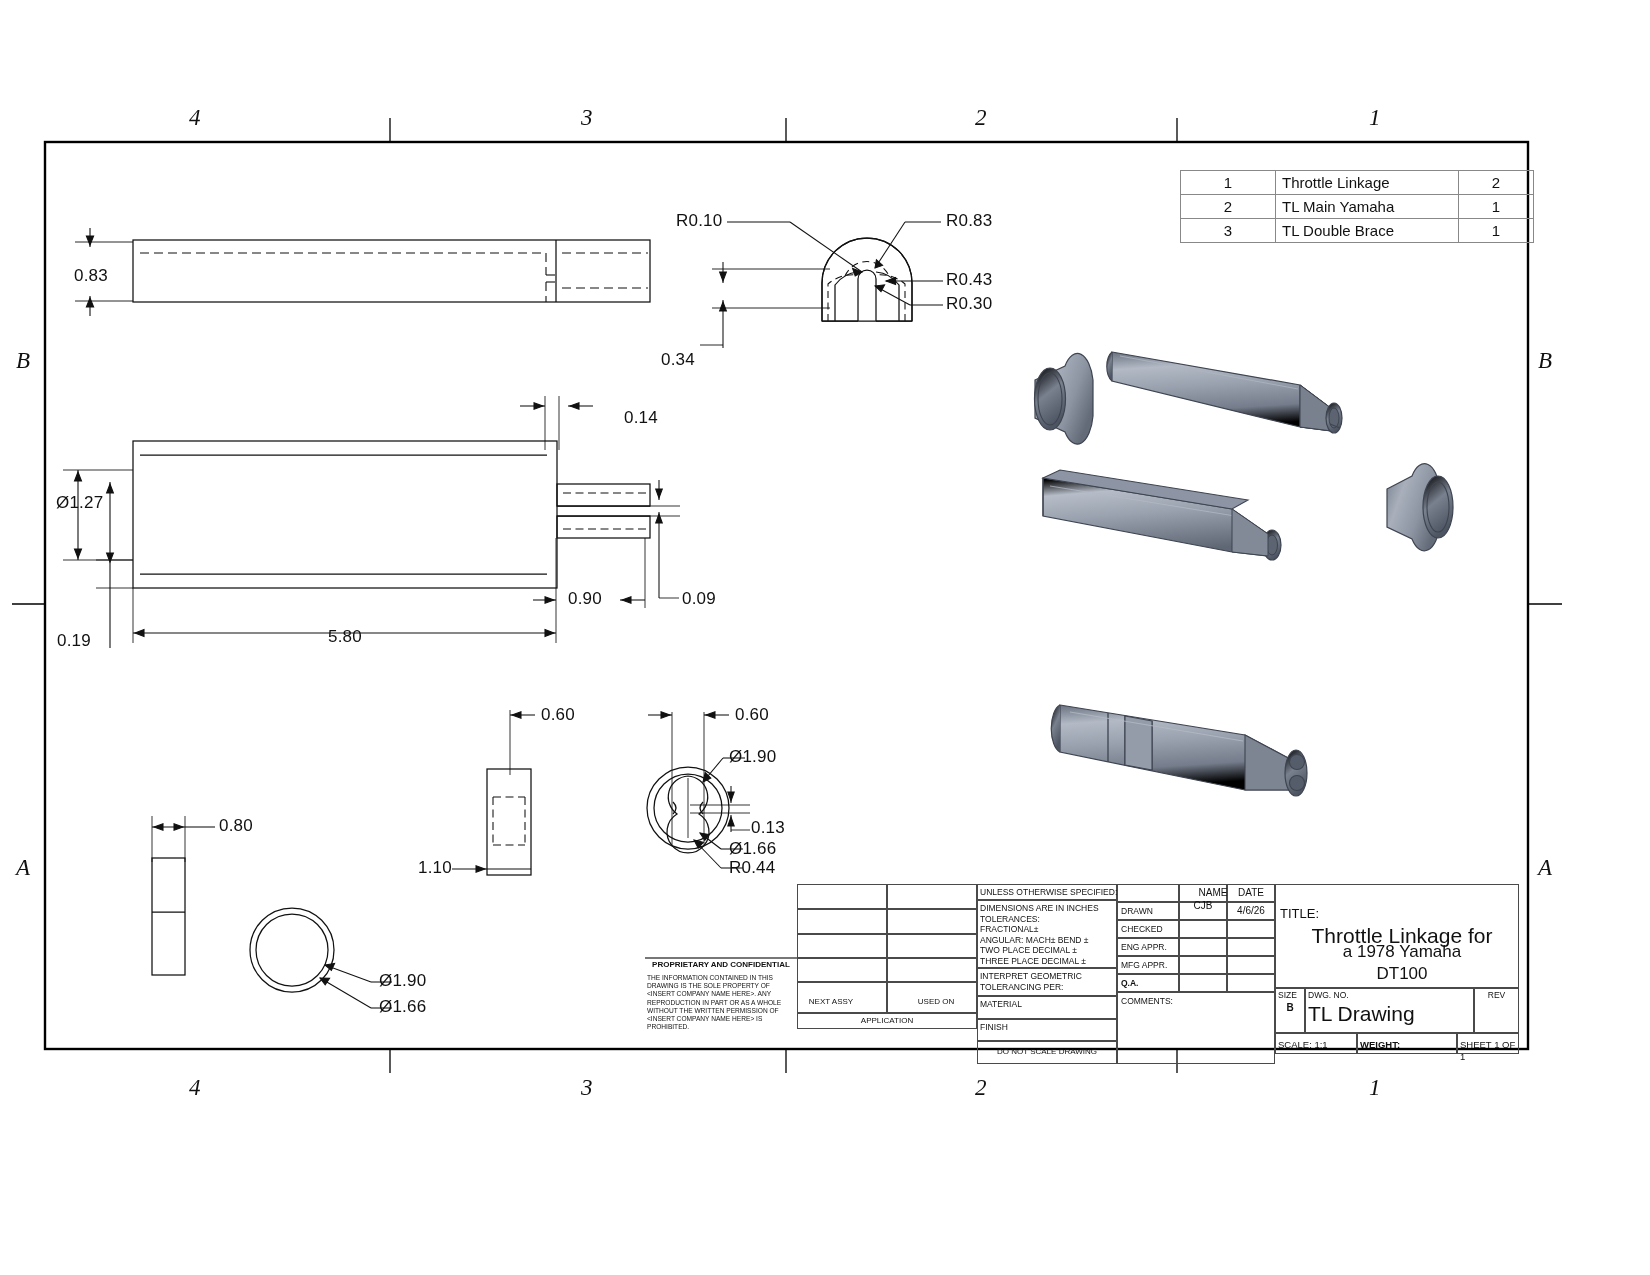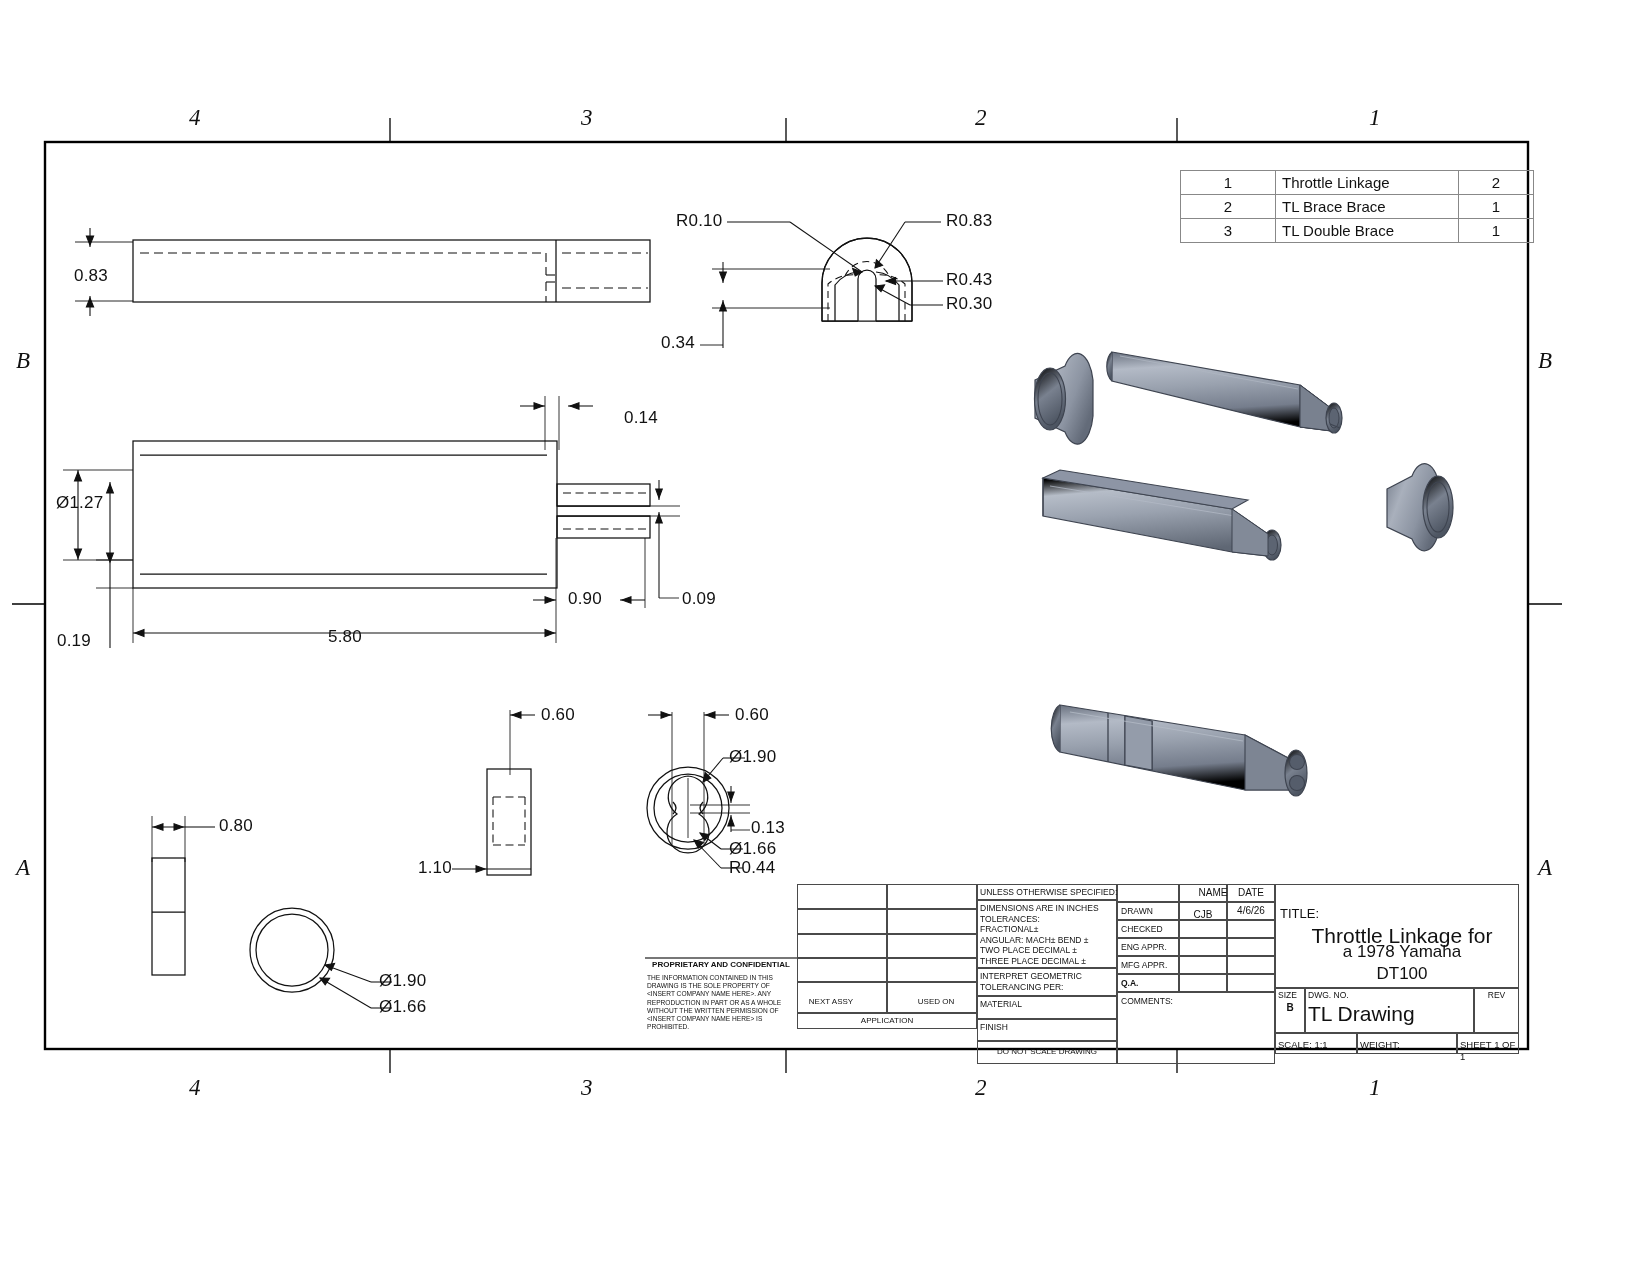"TL Brace Brace" td.l { text: Brace Brace -> Main Yamaha }
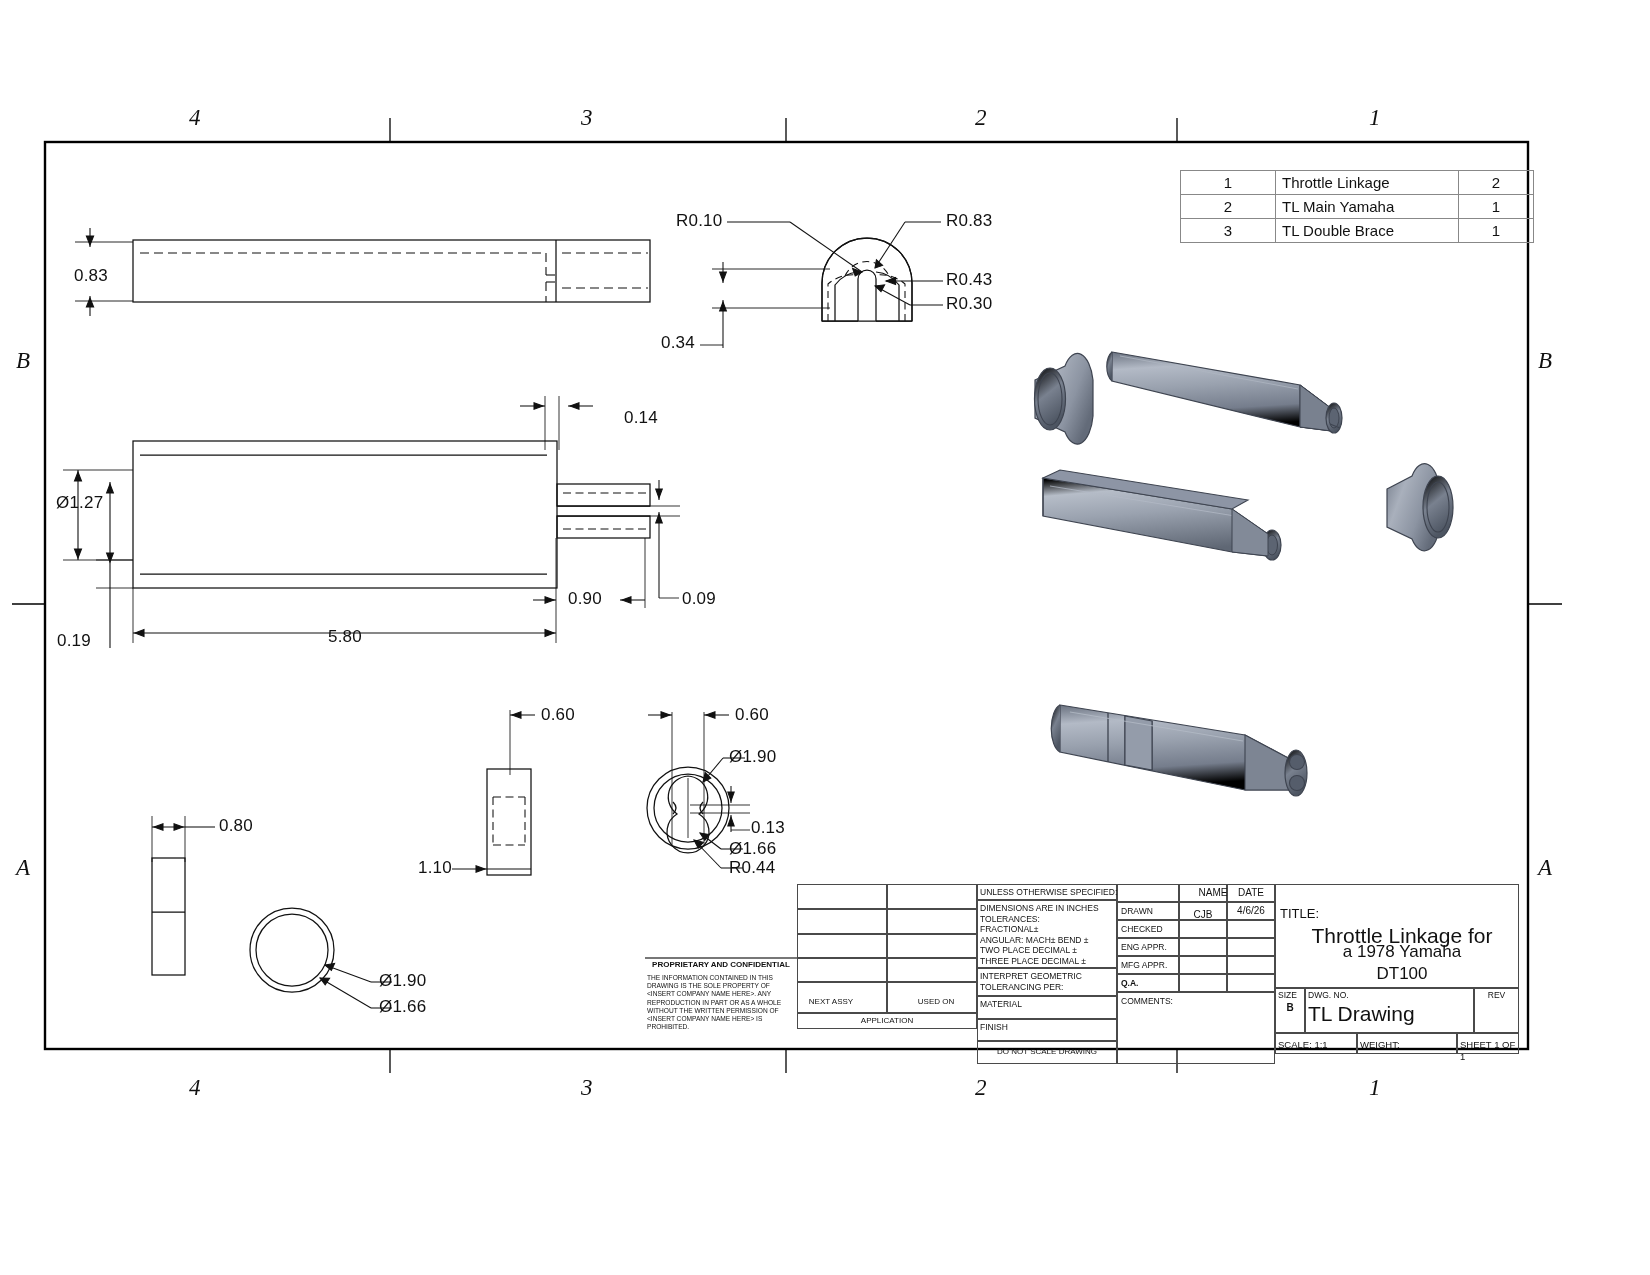"0.34" div.dim { top: 333px -> 350px }
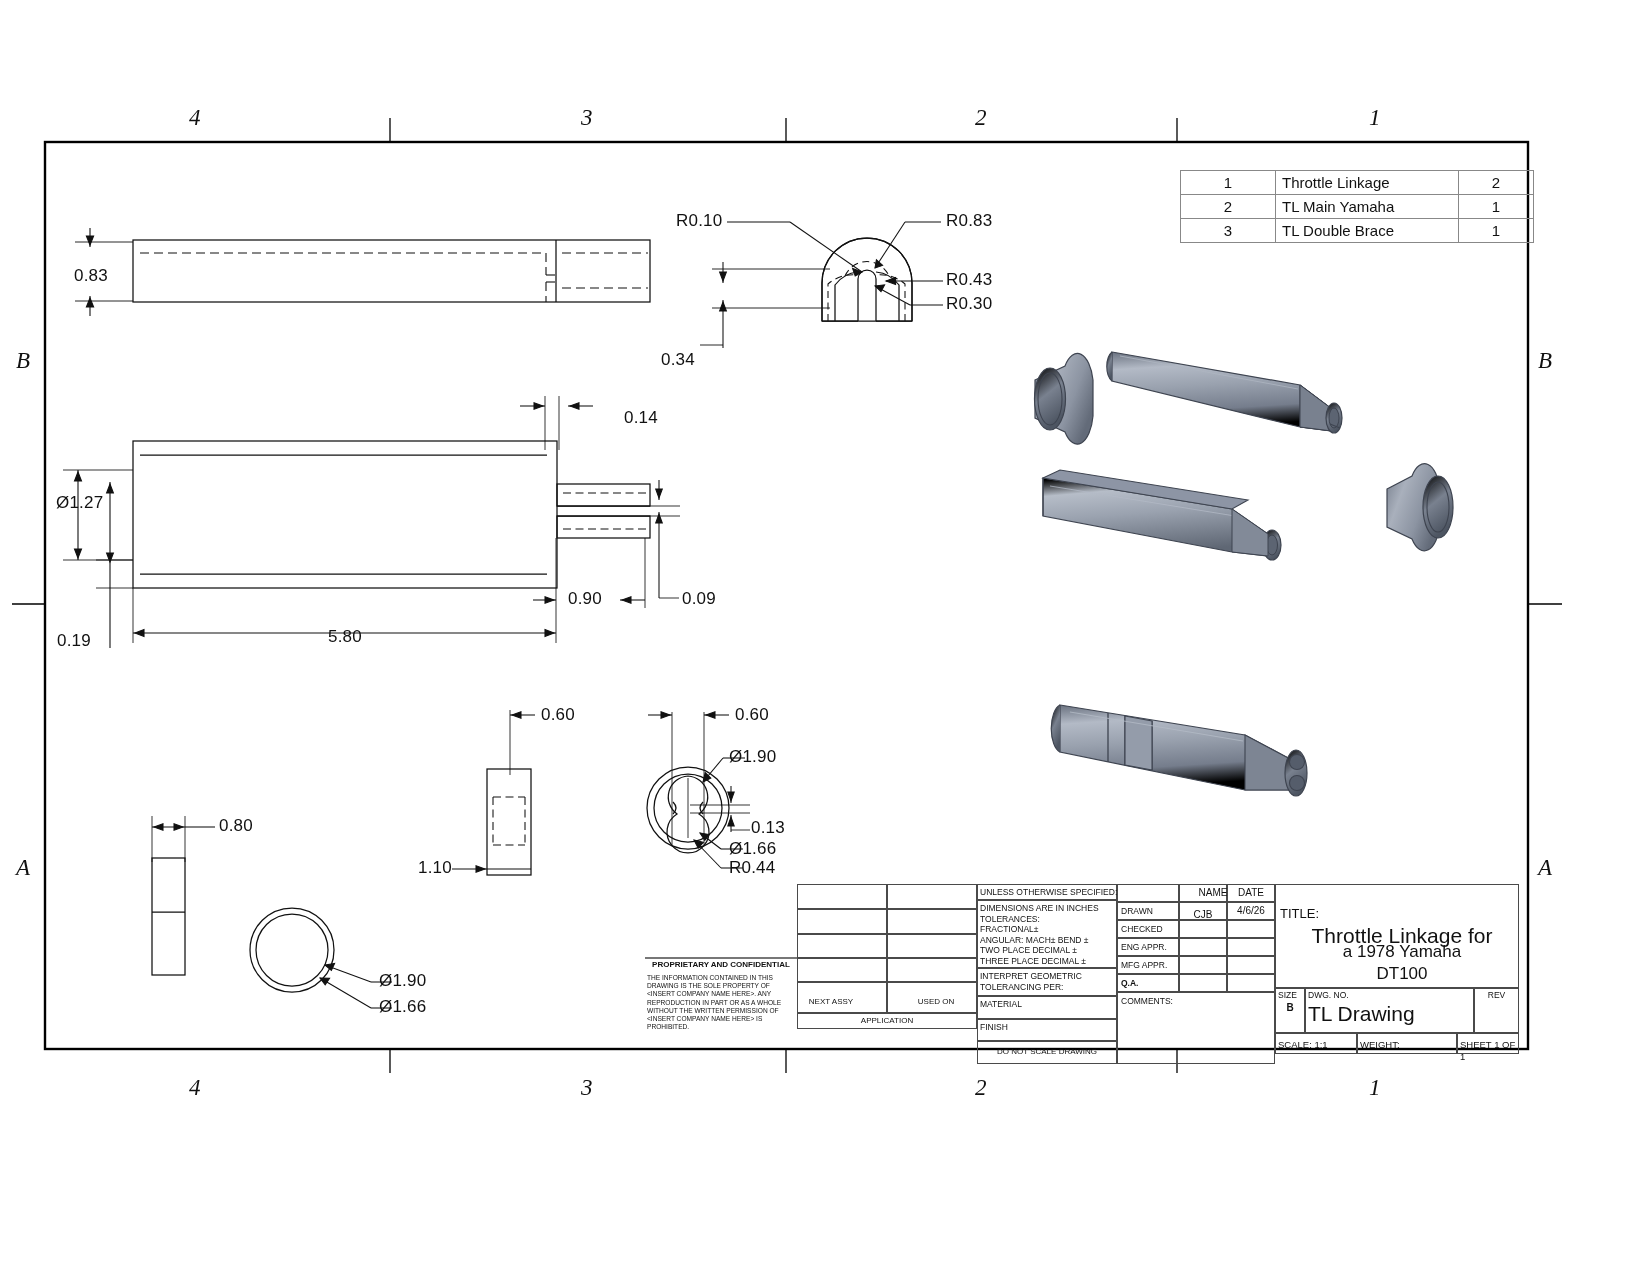"CJB" div.tc { top: 25px -> 16px }
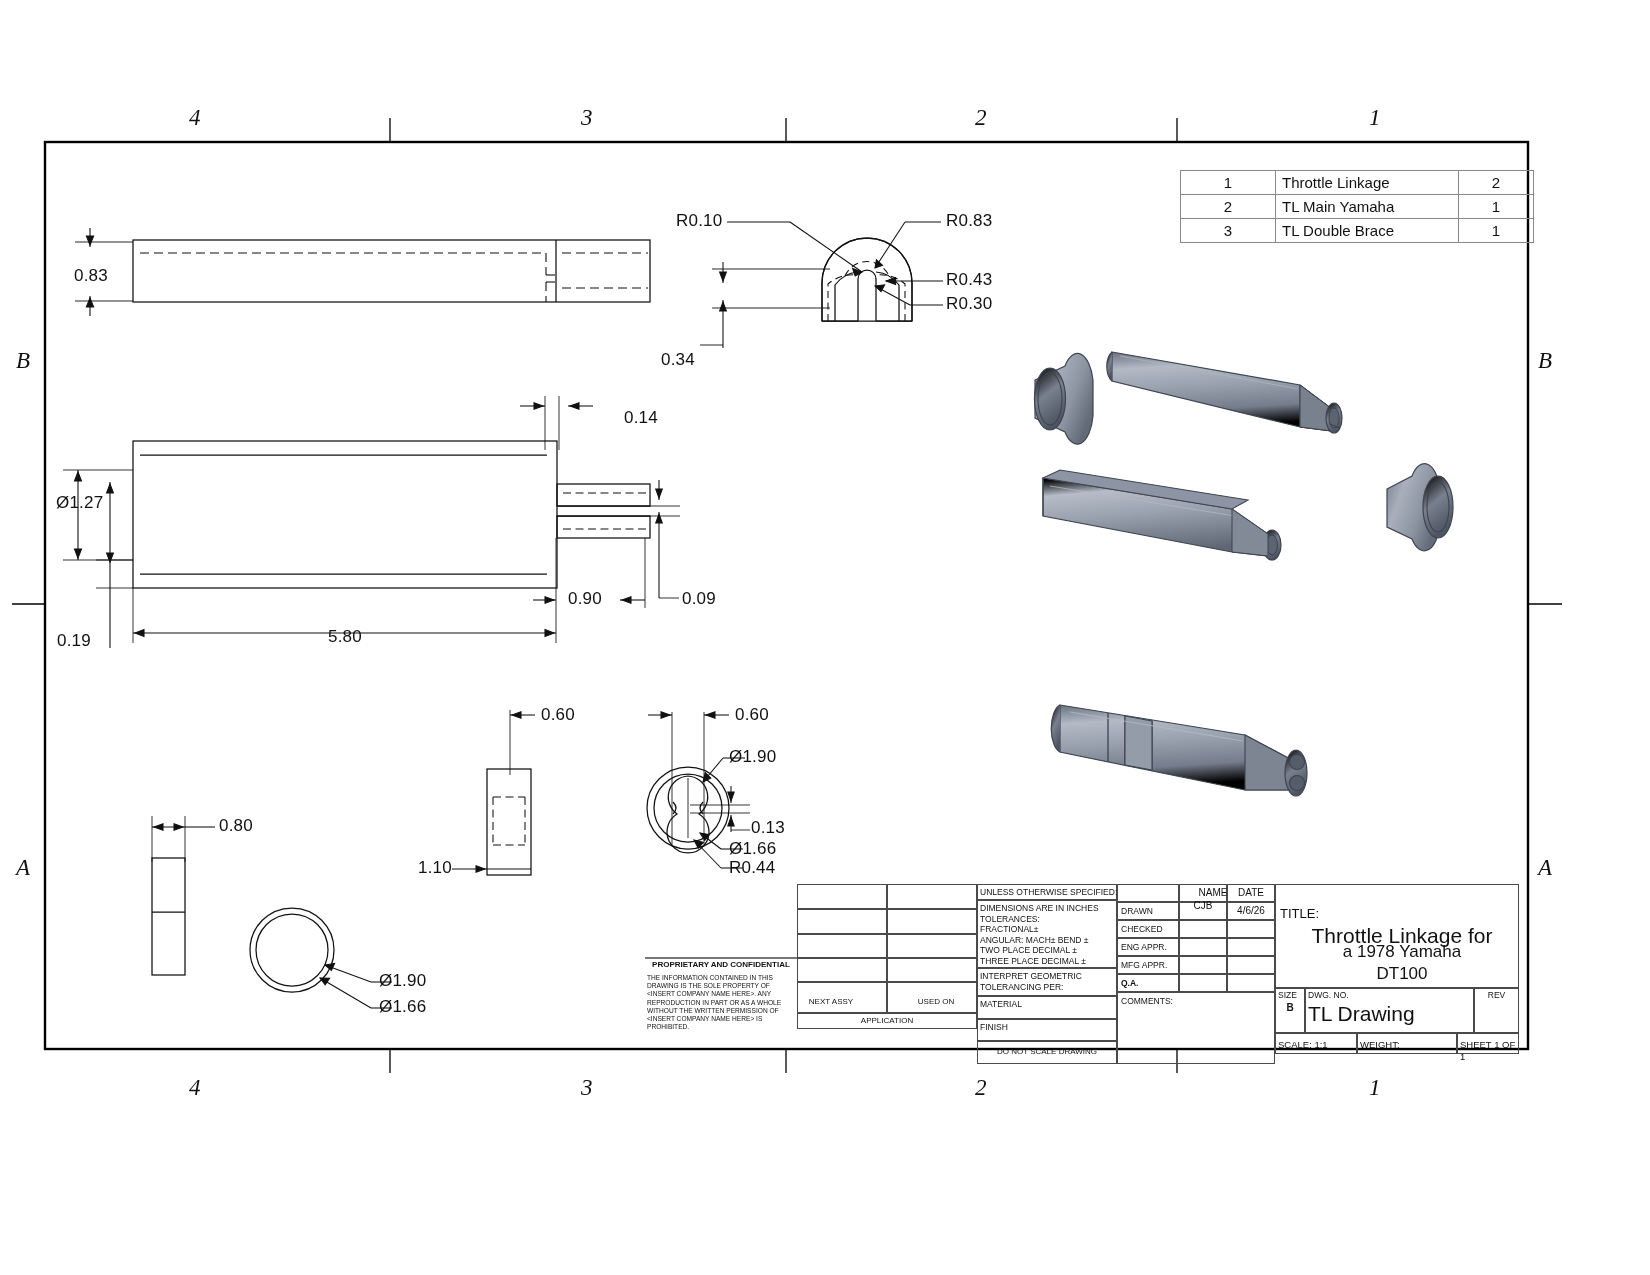"WEIGHT:" div.t { font-weight: none -> bold }
